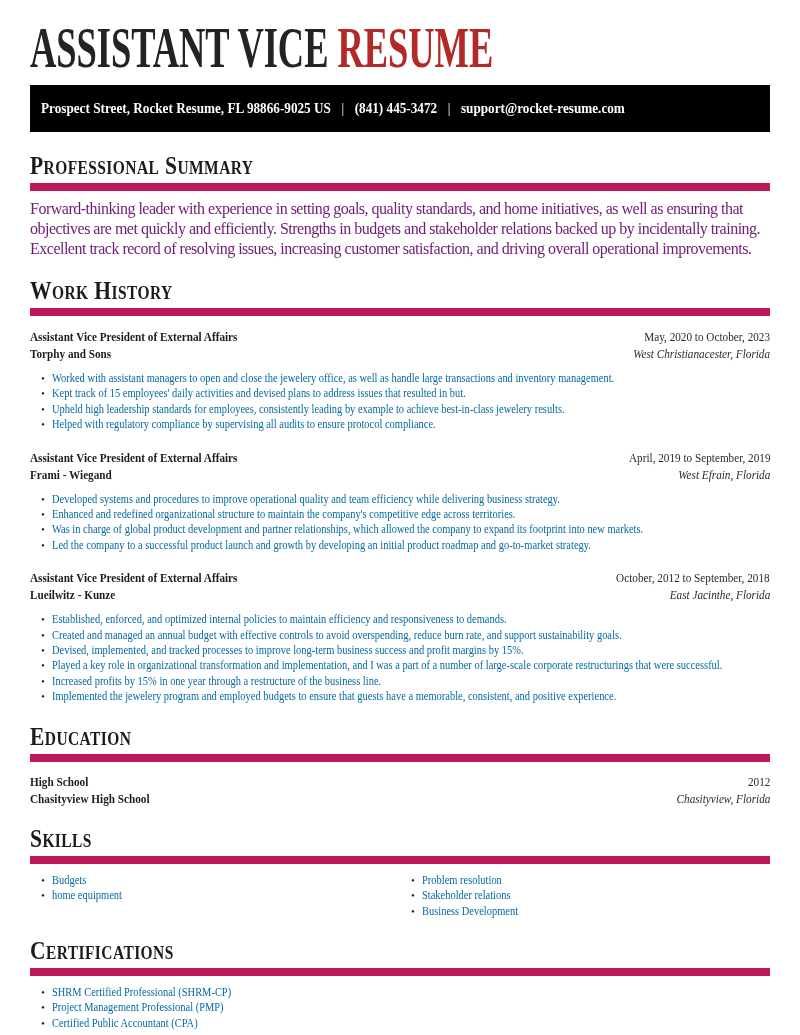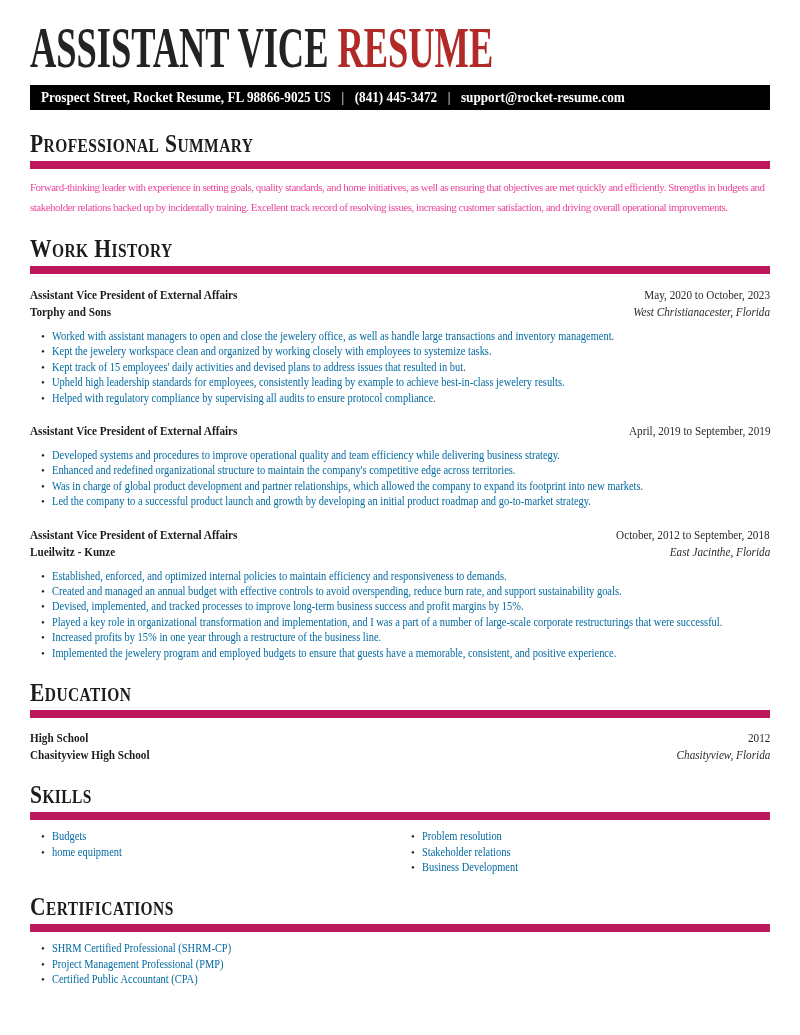"Prospect Street, Rocket Resume, FL" .contact-bar { height: 25px -> 47px }
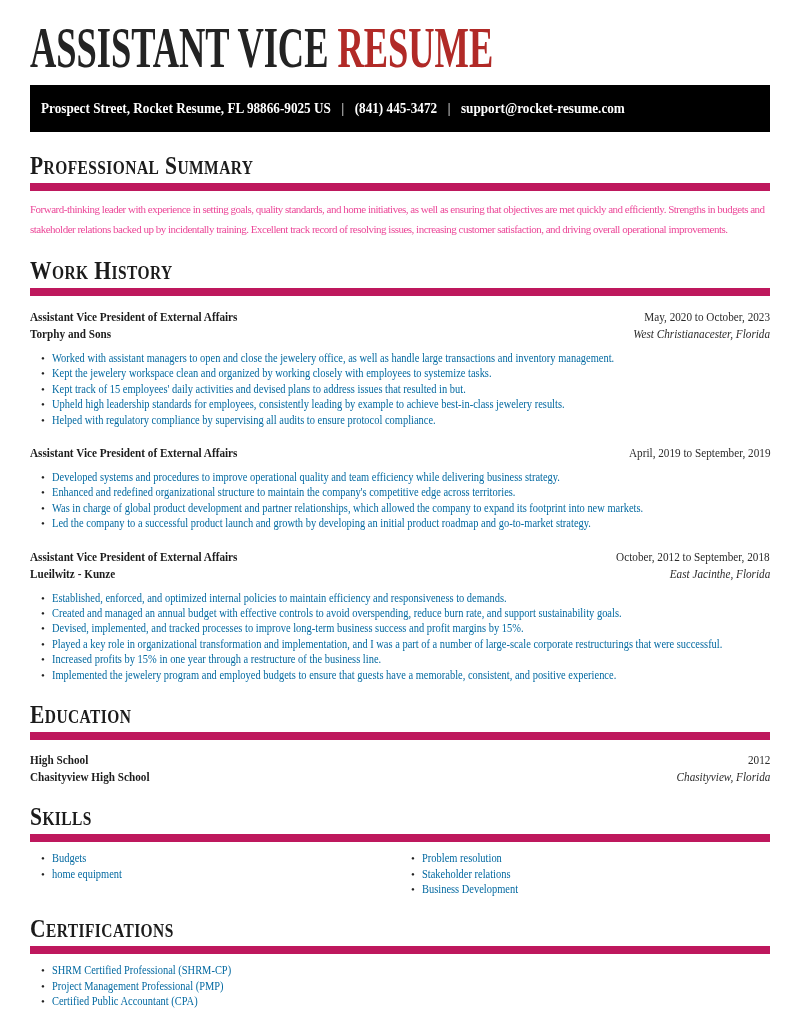"Forward-thinking leader with experience" .summary-p { color: #ec4899 -> #701a75; font-size: 11px -> 16px }
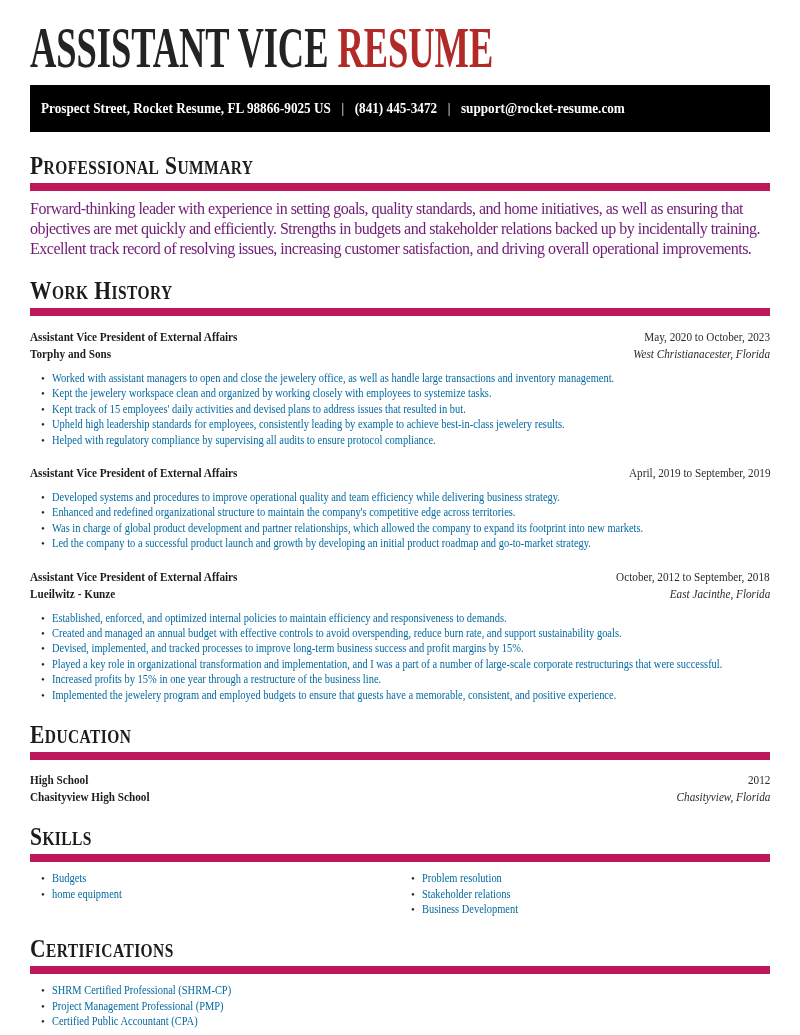"Kept the jewelery workspace clean" li { html: <li><span>Kept the jewelery workspace clean and organized by working closely with employees to systemize tasks.</span></li> -> none }
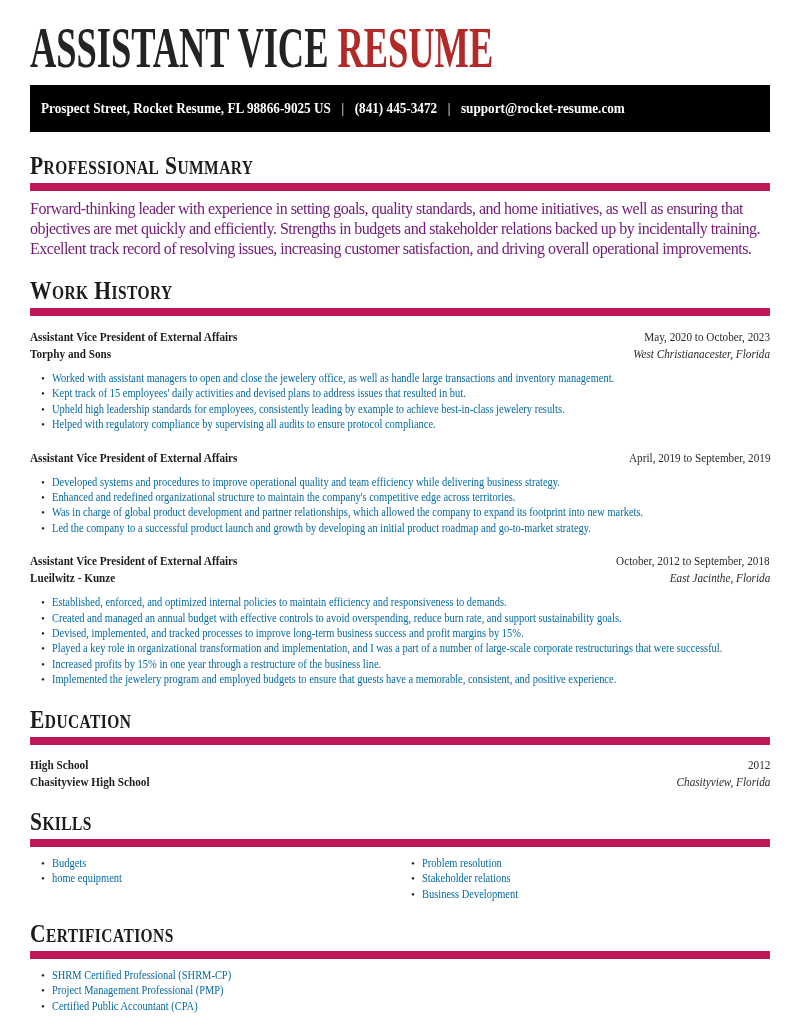"Frami - Wiegand" div.row { html: none -> <div> <span><span>Frami - Wiegand</span></span> <span><span>West Efrain, Florida</span></span> </div> }
